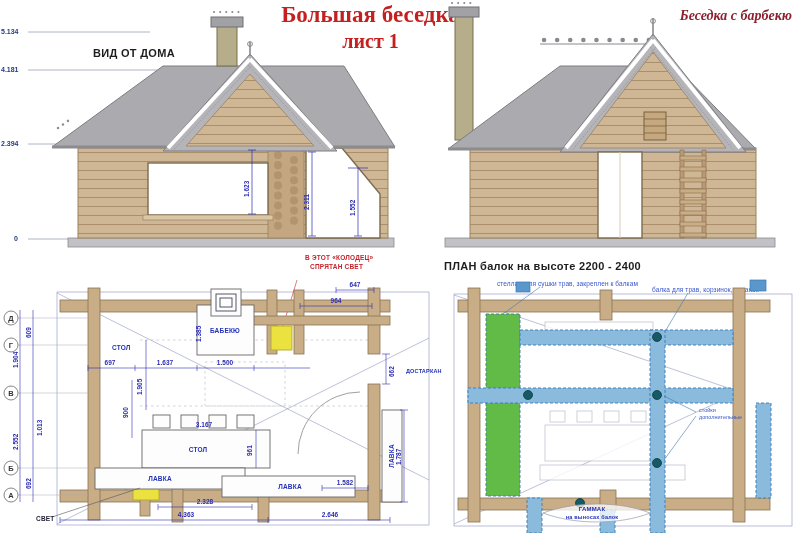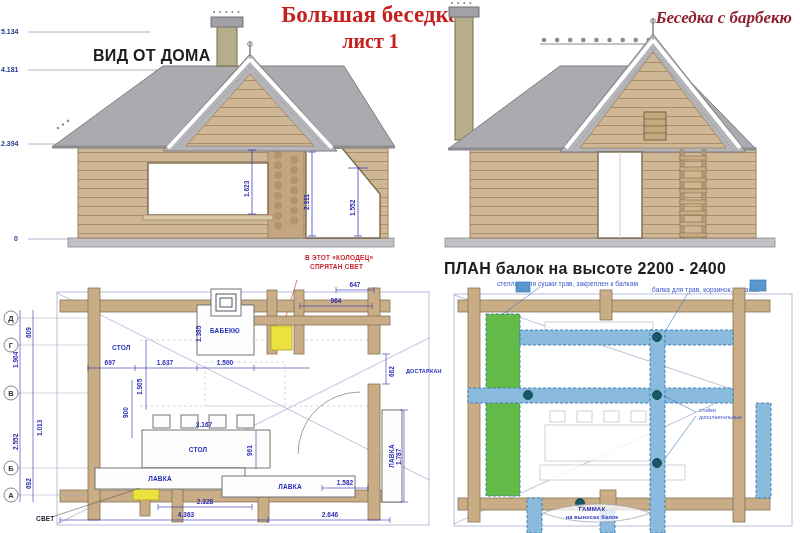"Беседка с барбекю" .t-corner { font-size: 17px -> 14px }
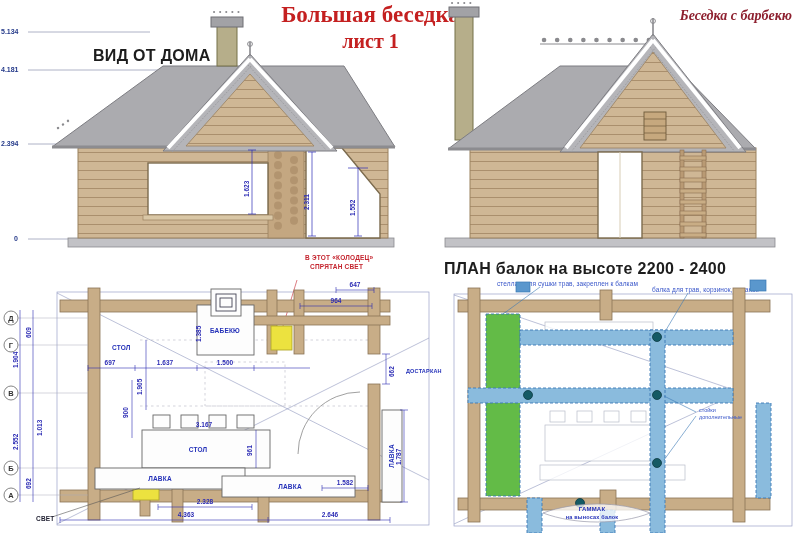"ВИД ОТ ДОМА" .t-head { font-size: 16px -> 11px }
